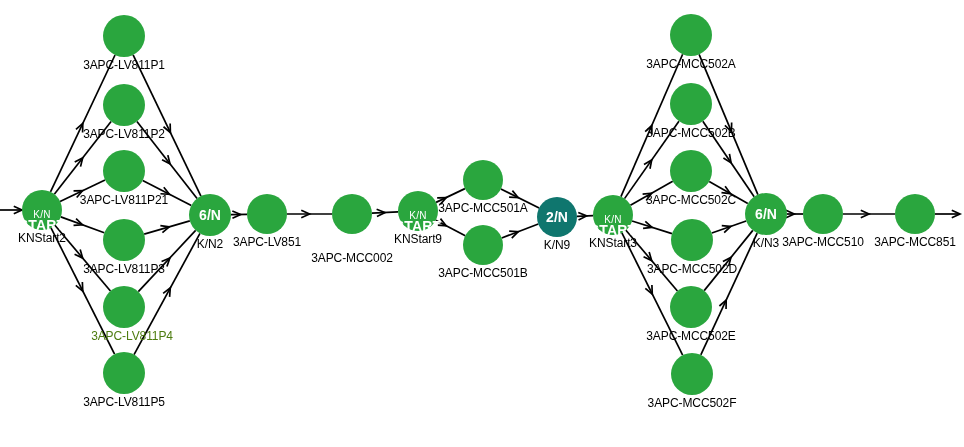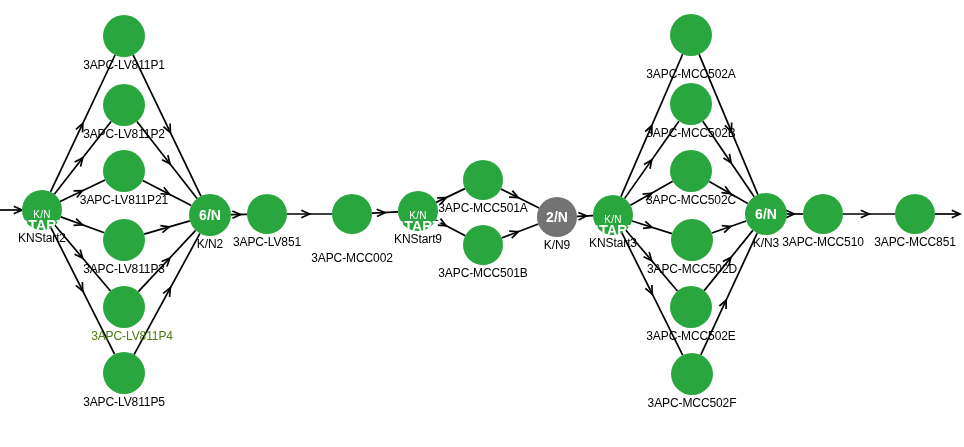"3APC-MCC502A" div.node-label { margin-top: 10px -> none }
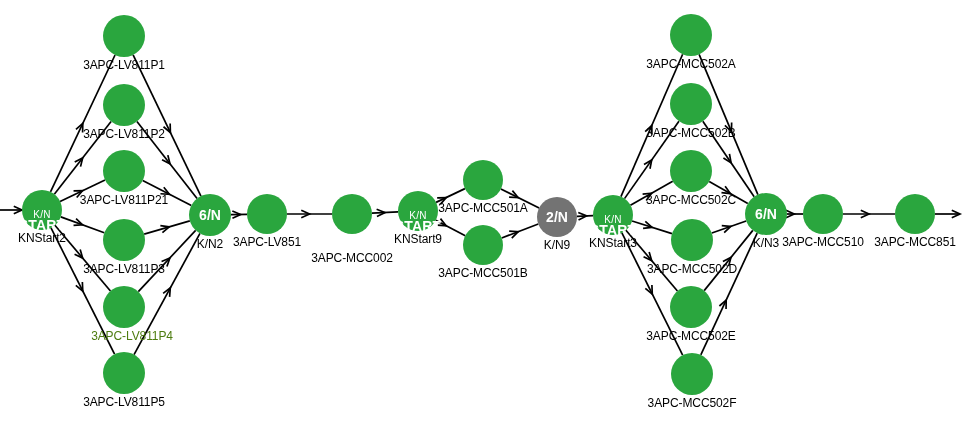"2/N" div.node { background: #737373 -> #0f766e }
